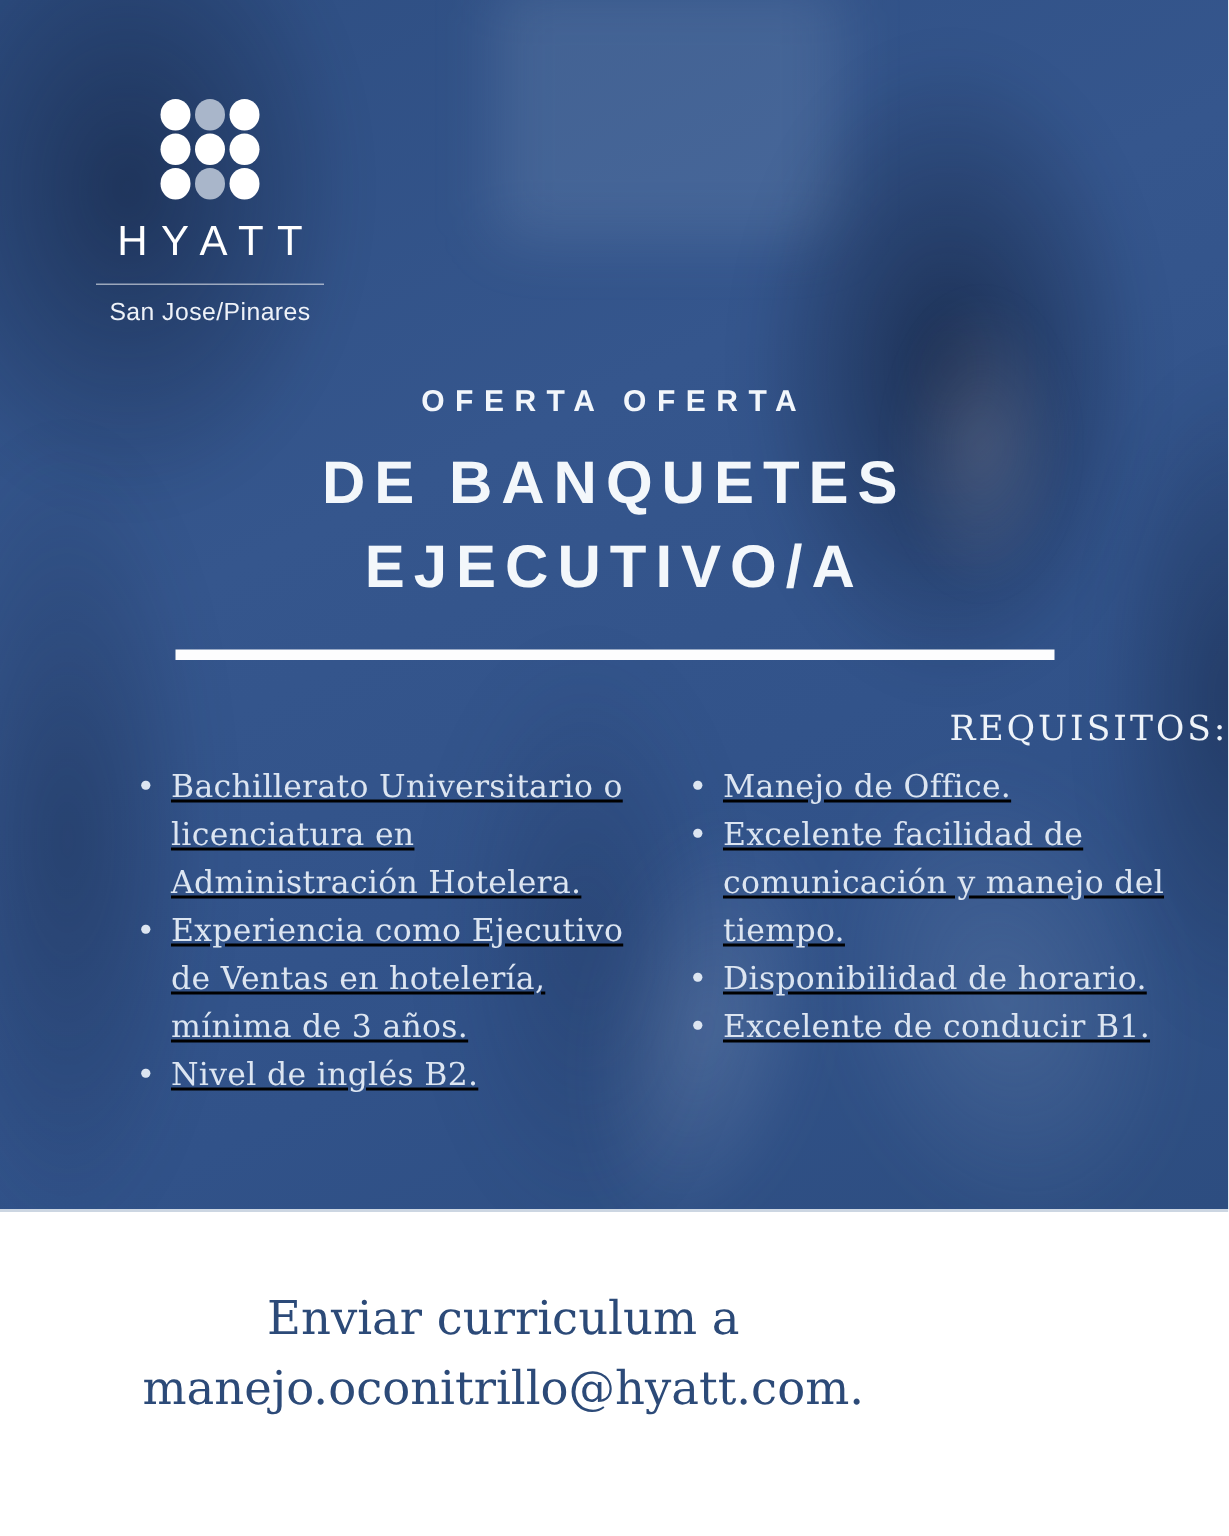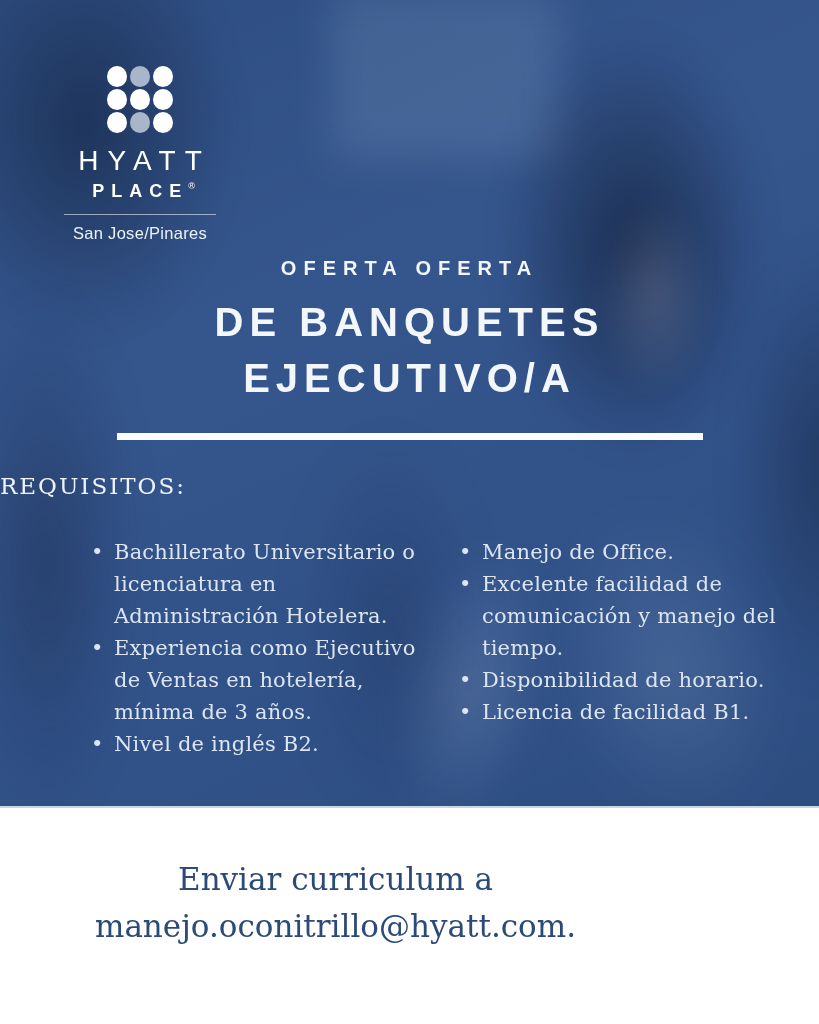"PLACE®" div.brand-sub { html: <div><span>PLACE</span><sup>®</sup></div> -> none }
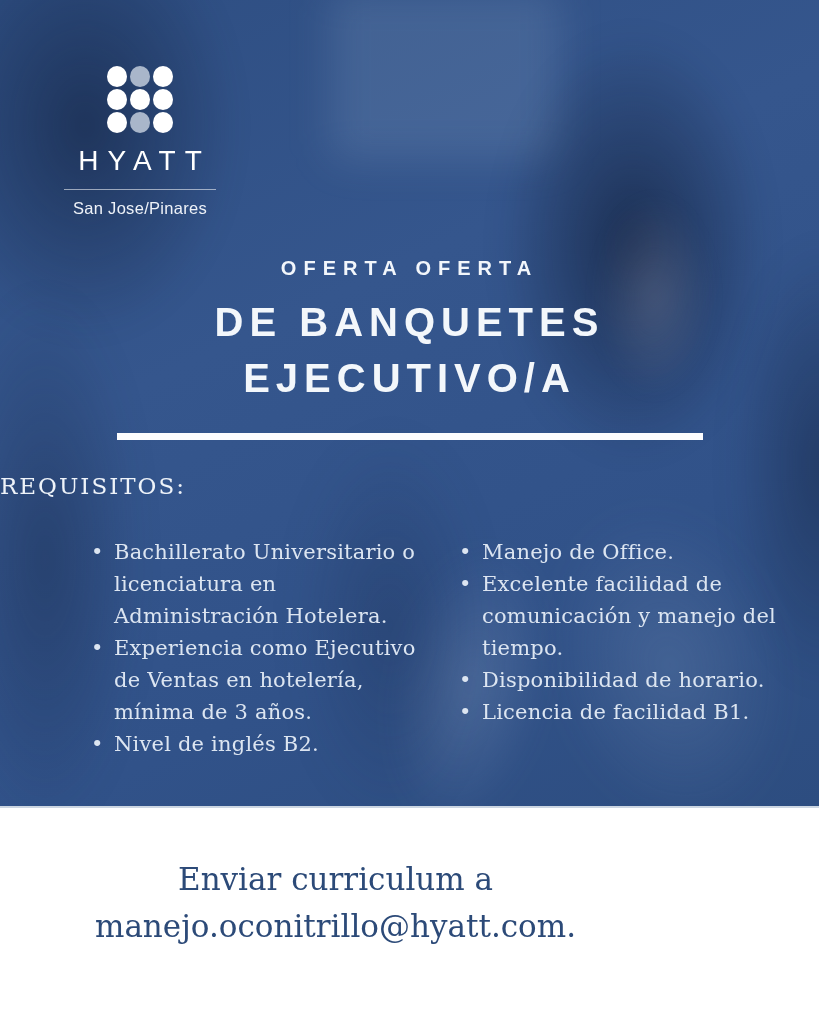"REQUISITOS:" .section-heading { text-align: left -> right }
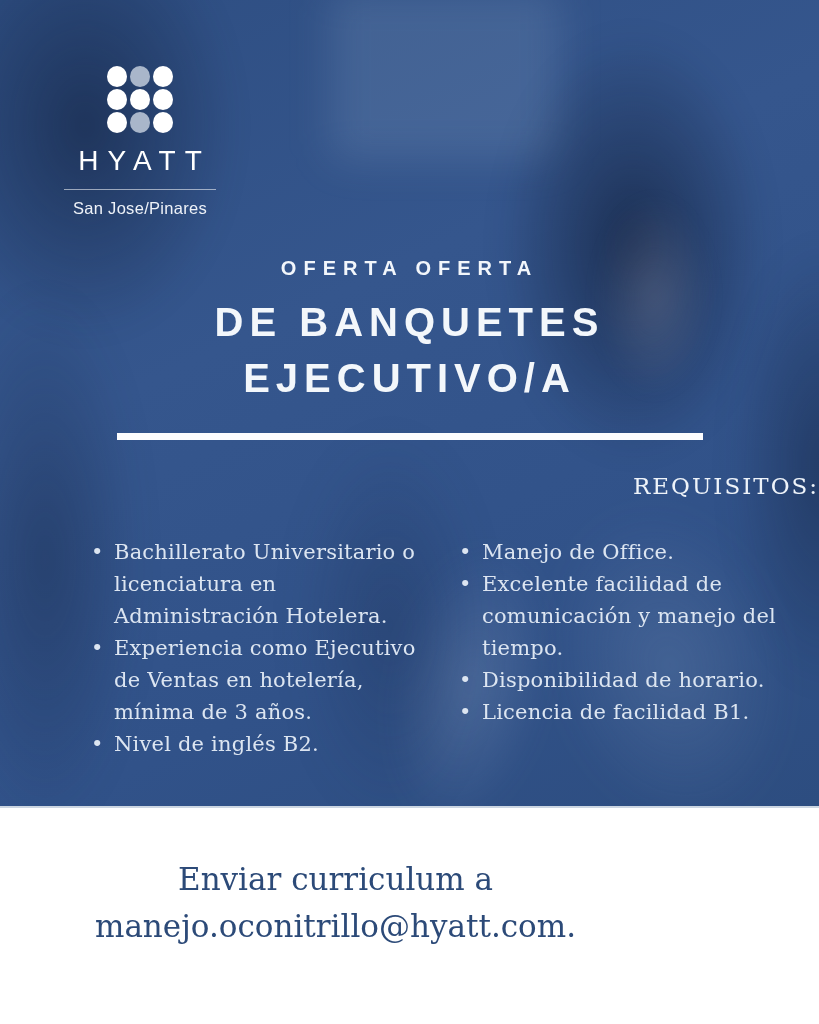"Bachillerato Universitario o" .columns { text-decoration: none -> underline; top: 536px -> 508px }
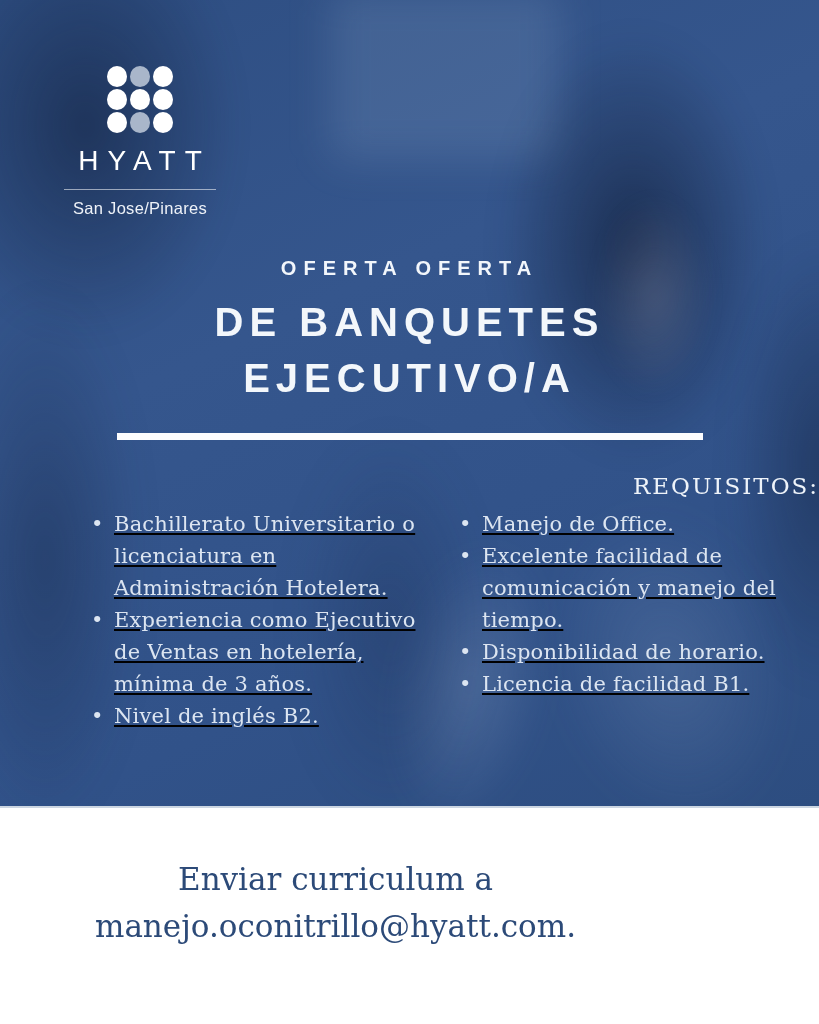"Licencia de facilidad B1." li { text: Licencia de facilidad -> Excelente de conducir }
